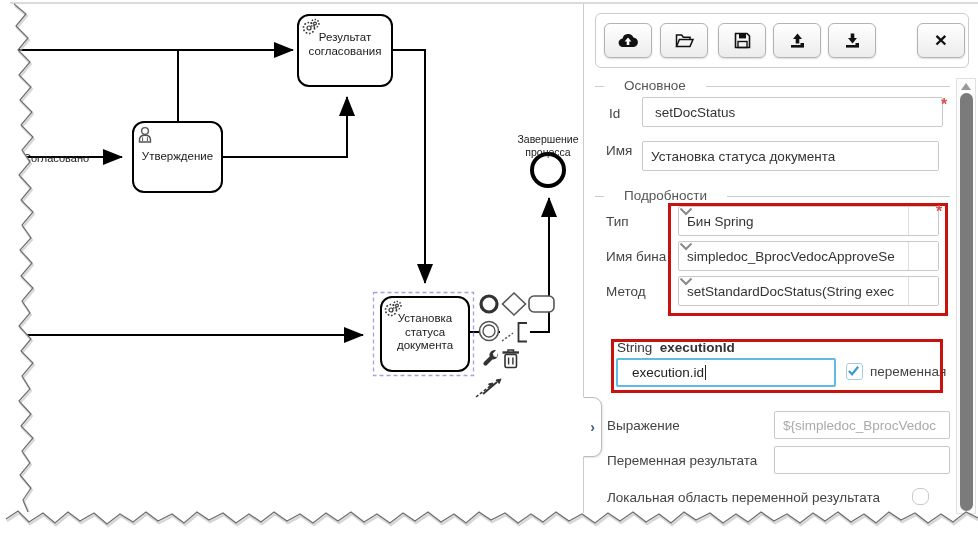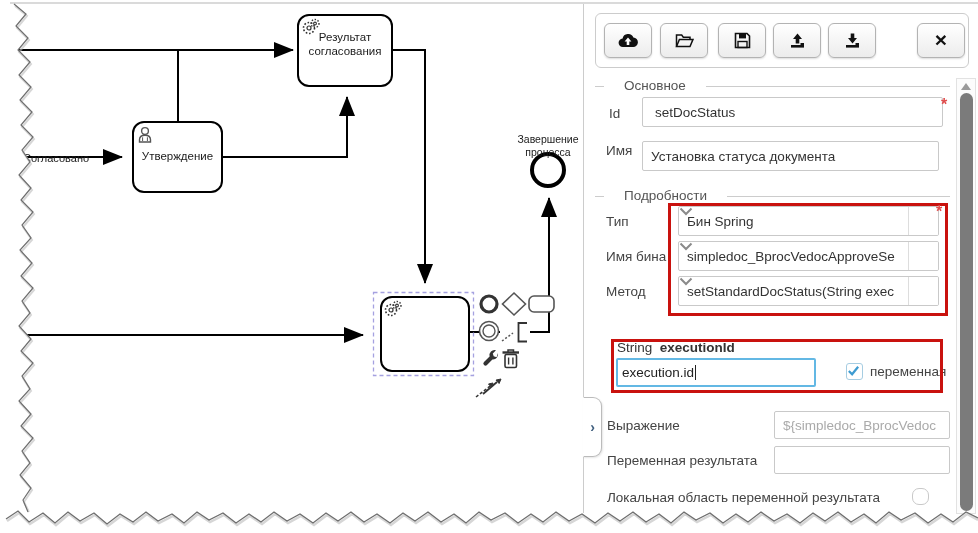"Установка" div.dlab { html: none -> <div> <div>Установка</div> <div>статуса</div> <div>документа</div> </div> }
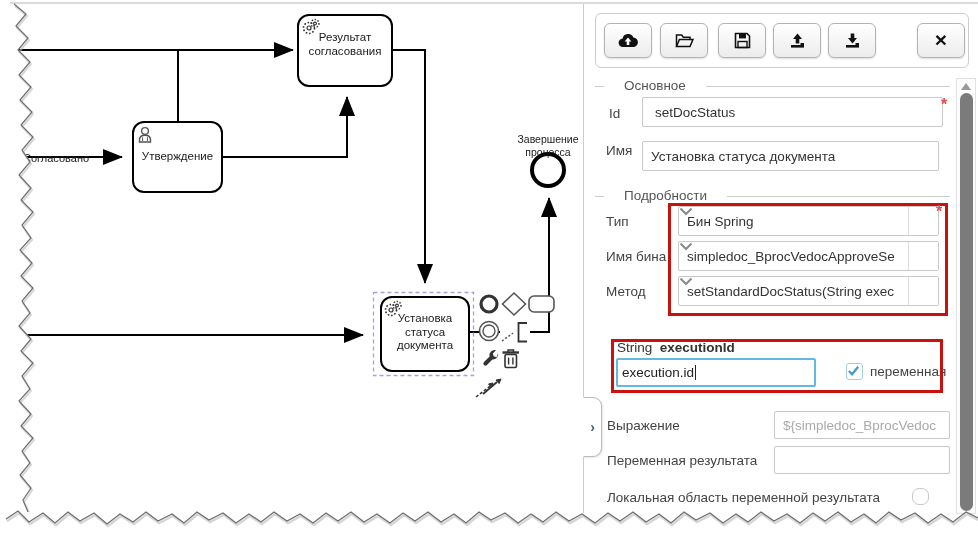"execution.id" .focusinp { padding: 0 4px -> 0 14px }
